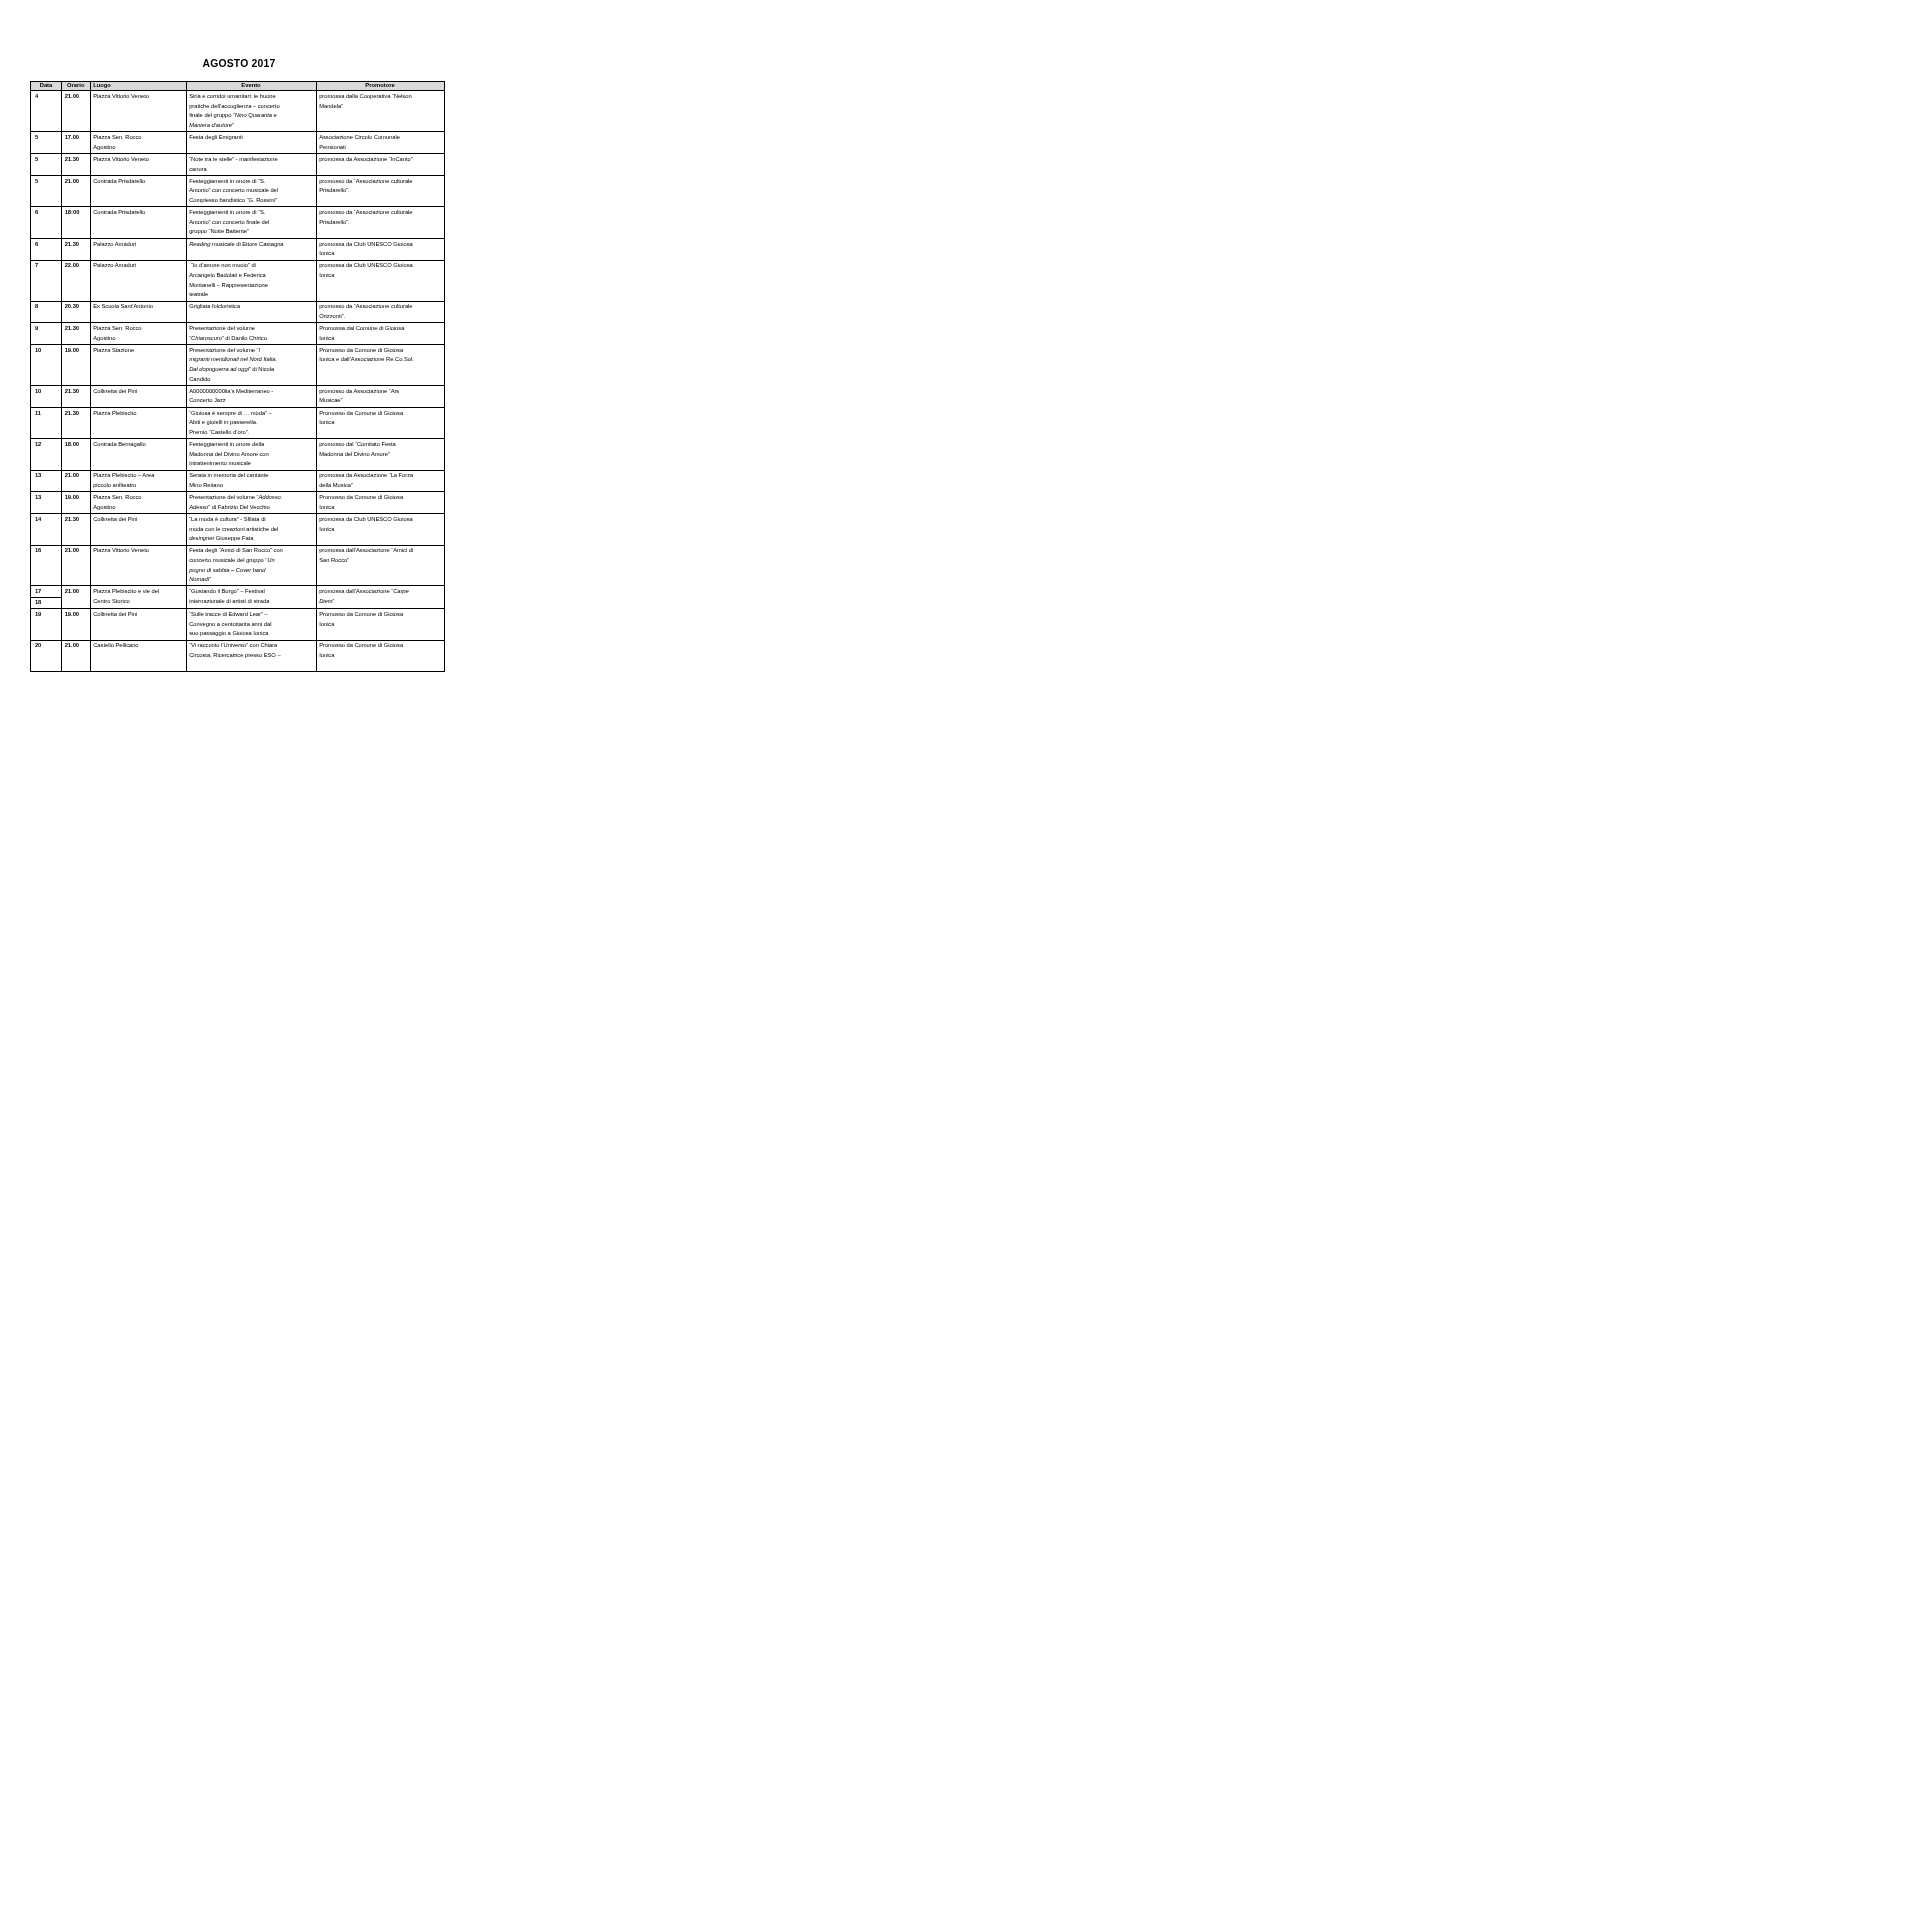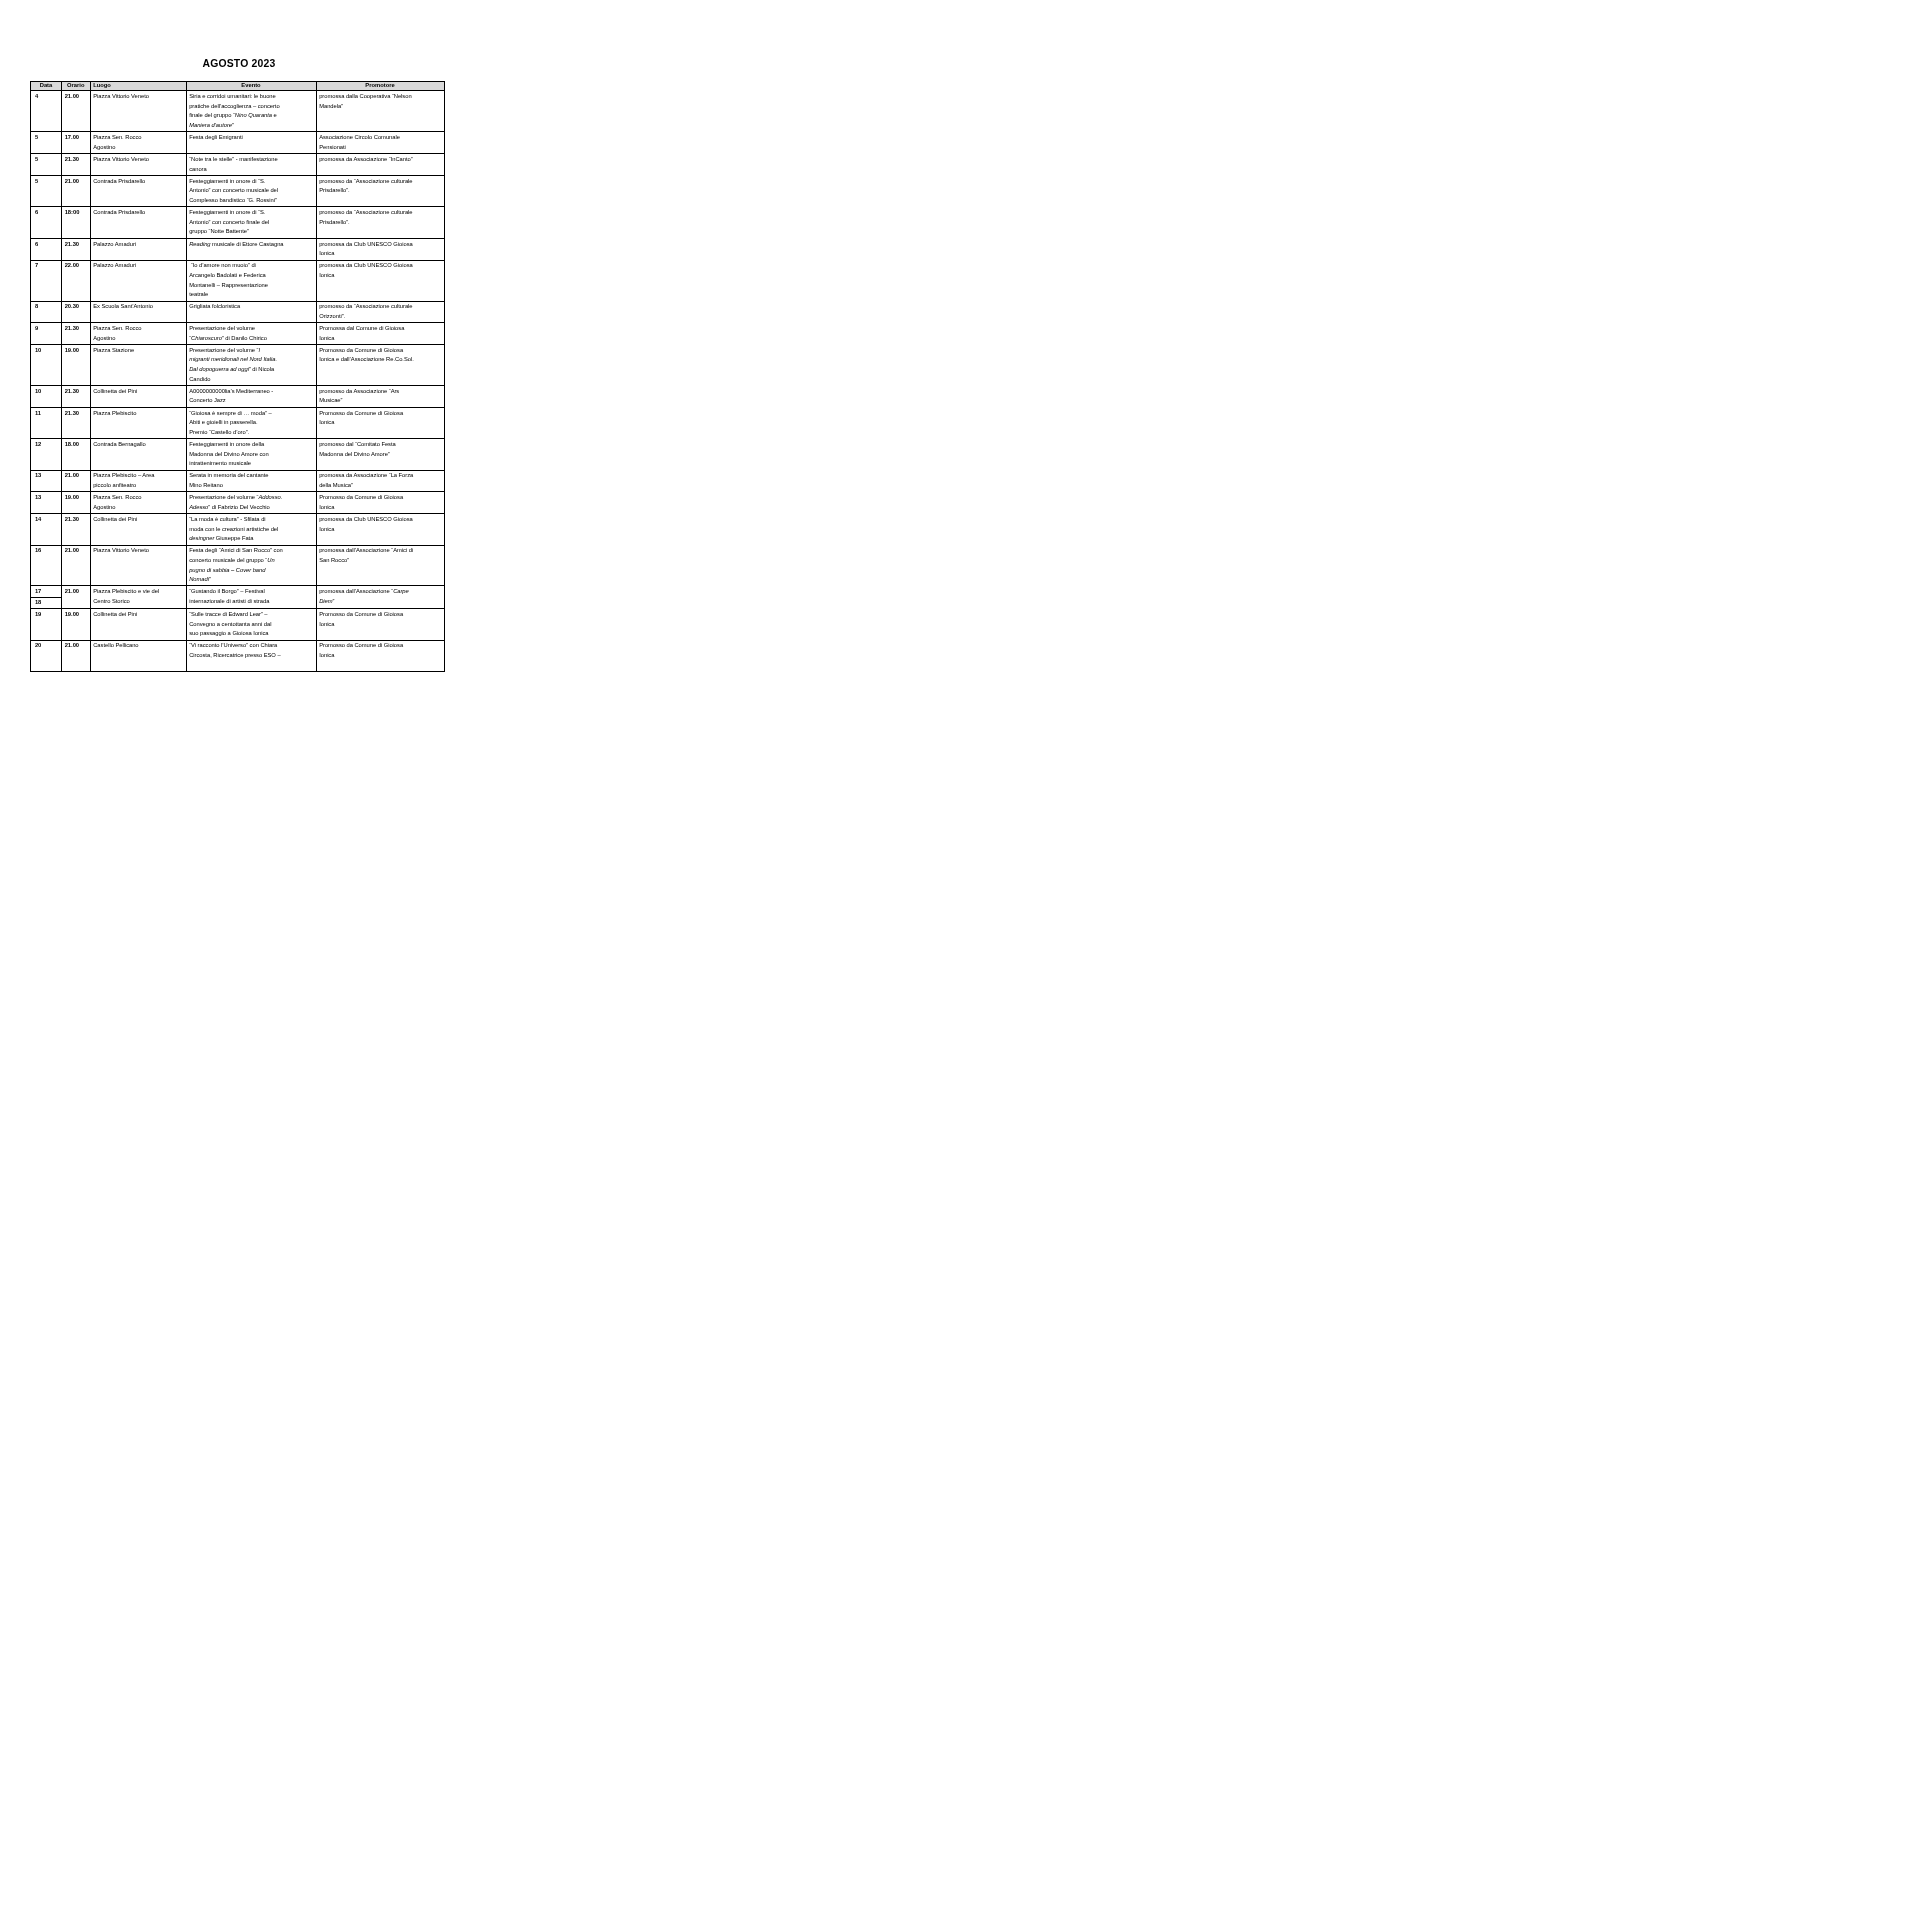"AGOSTO 2023" div.page-title { text: 2023 -> 2017 }
